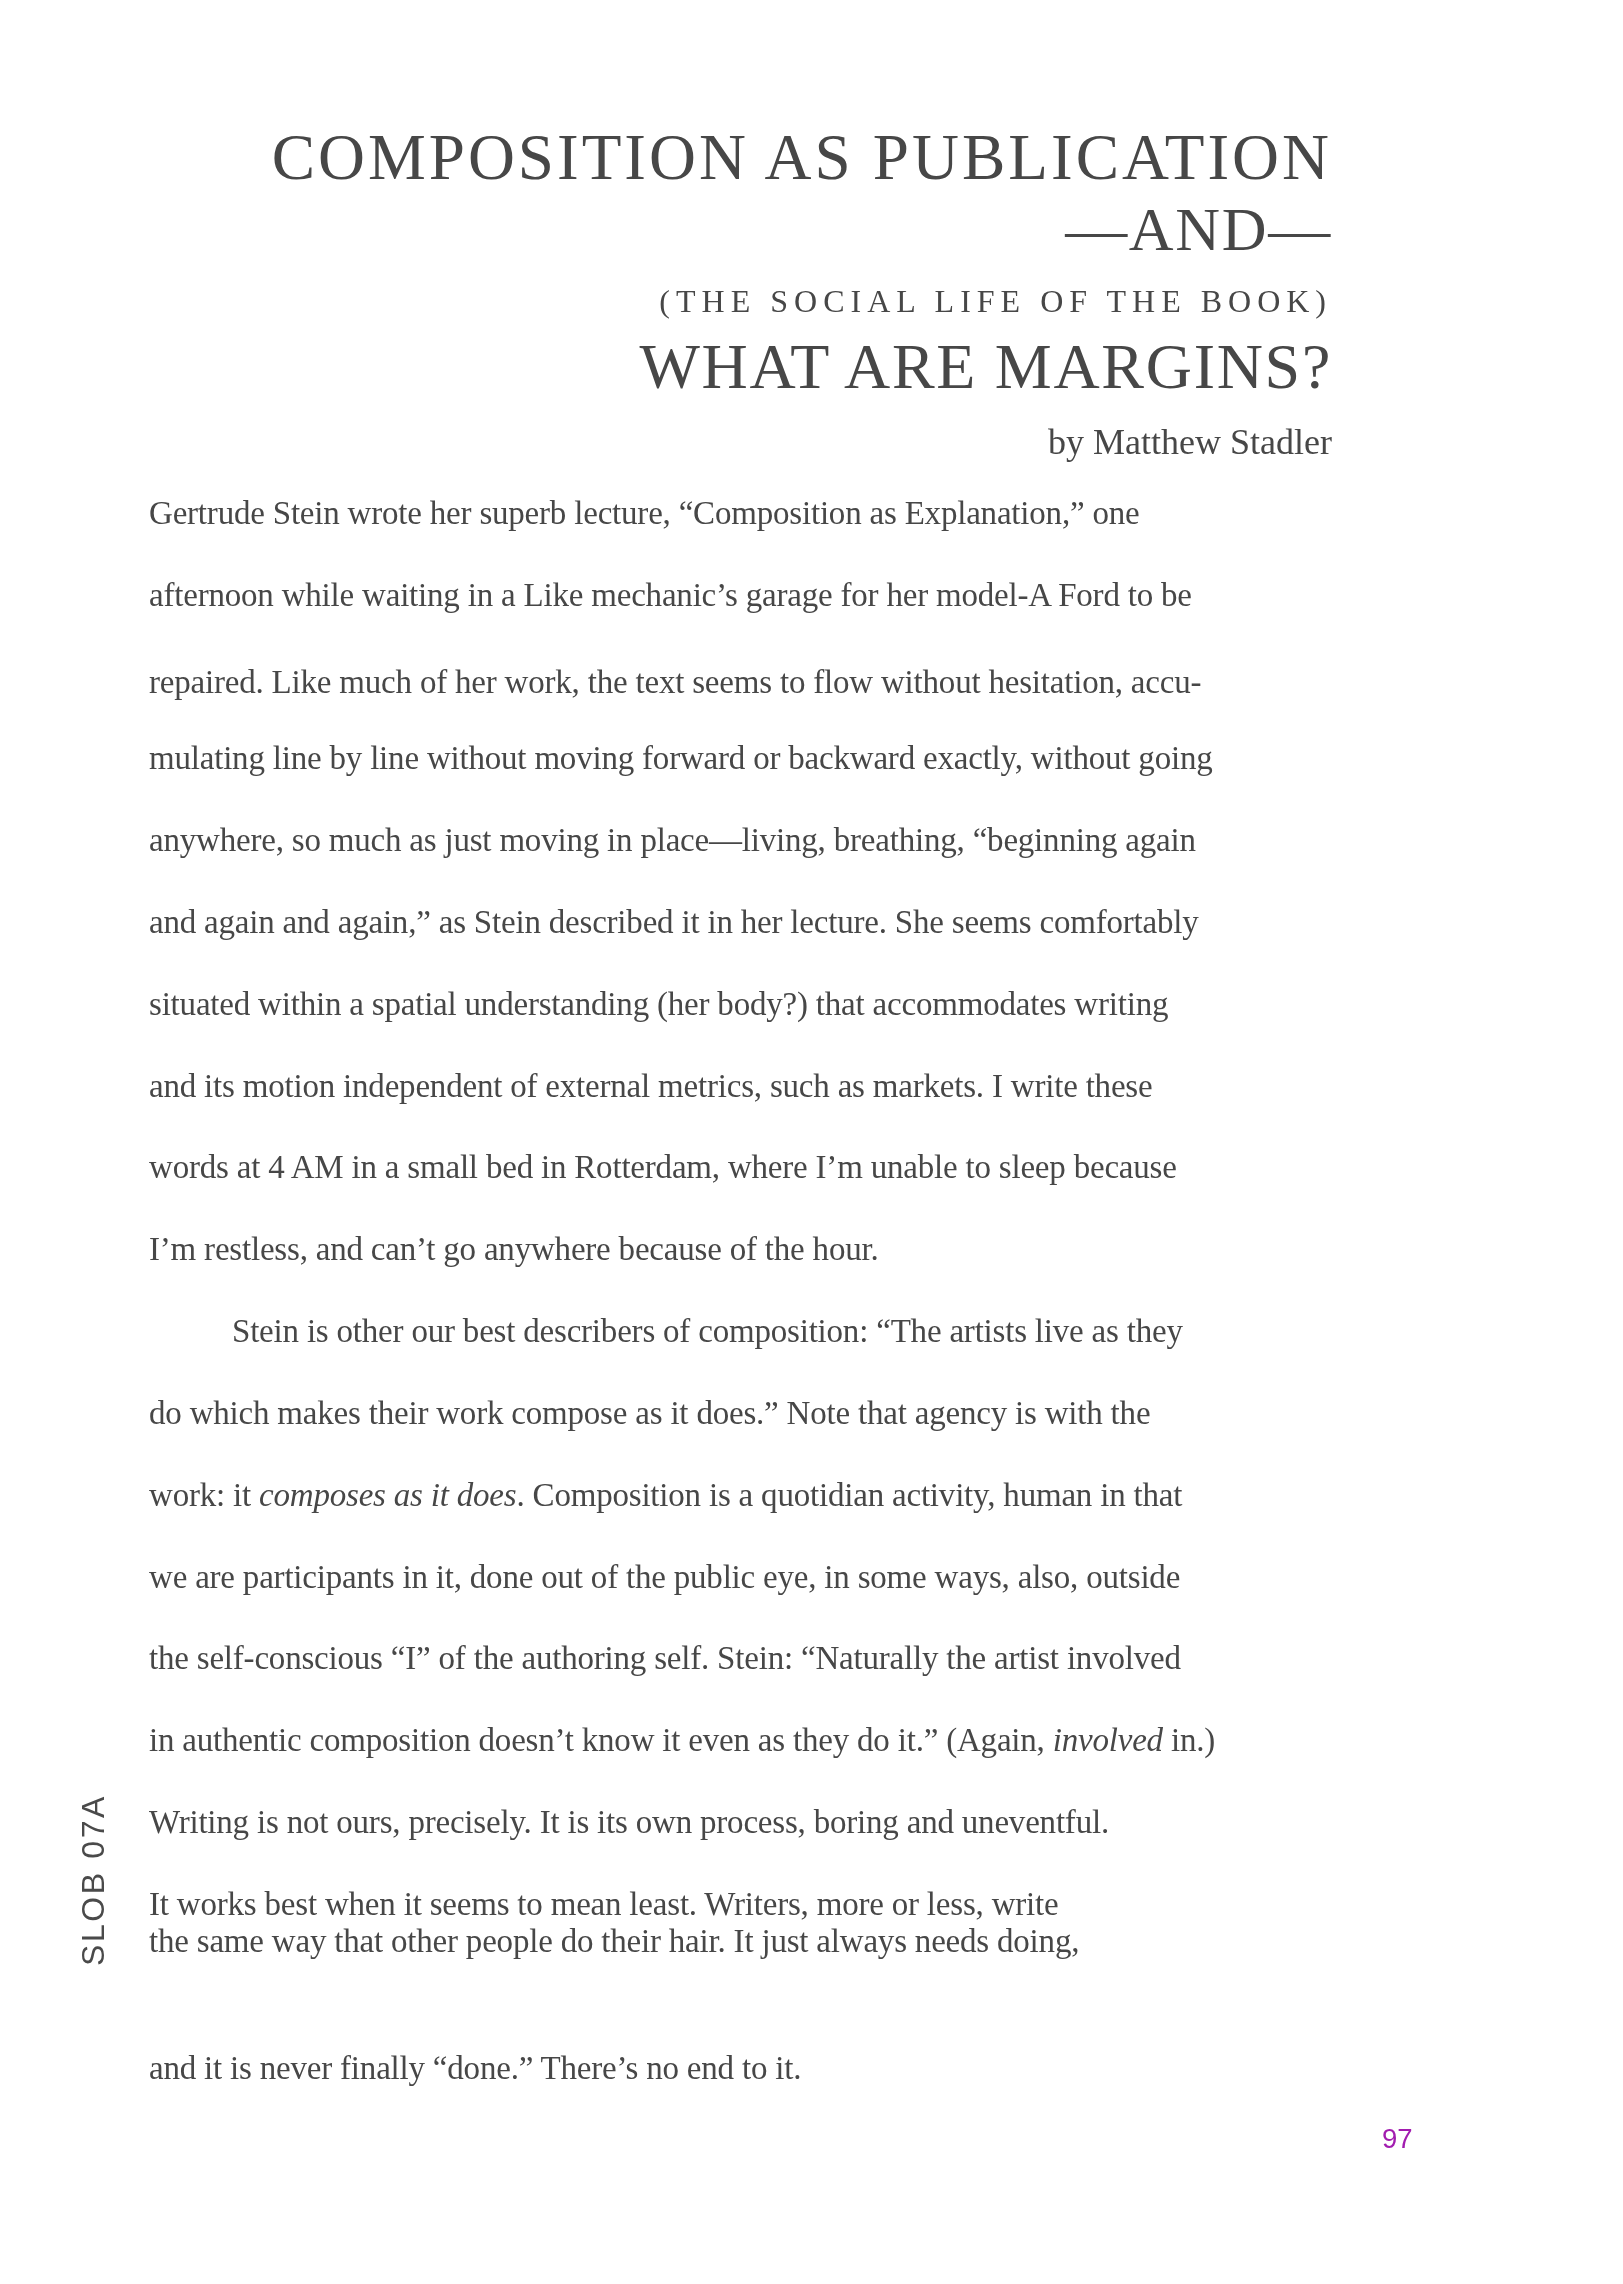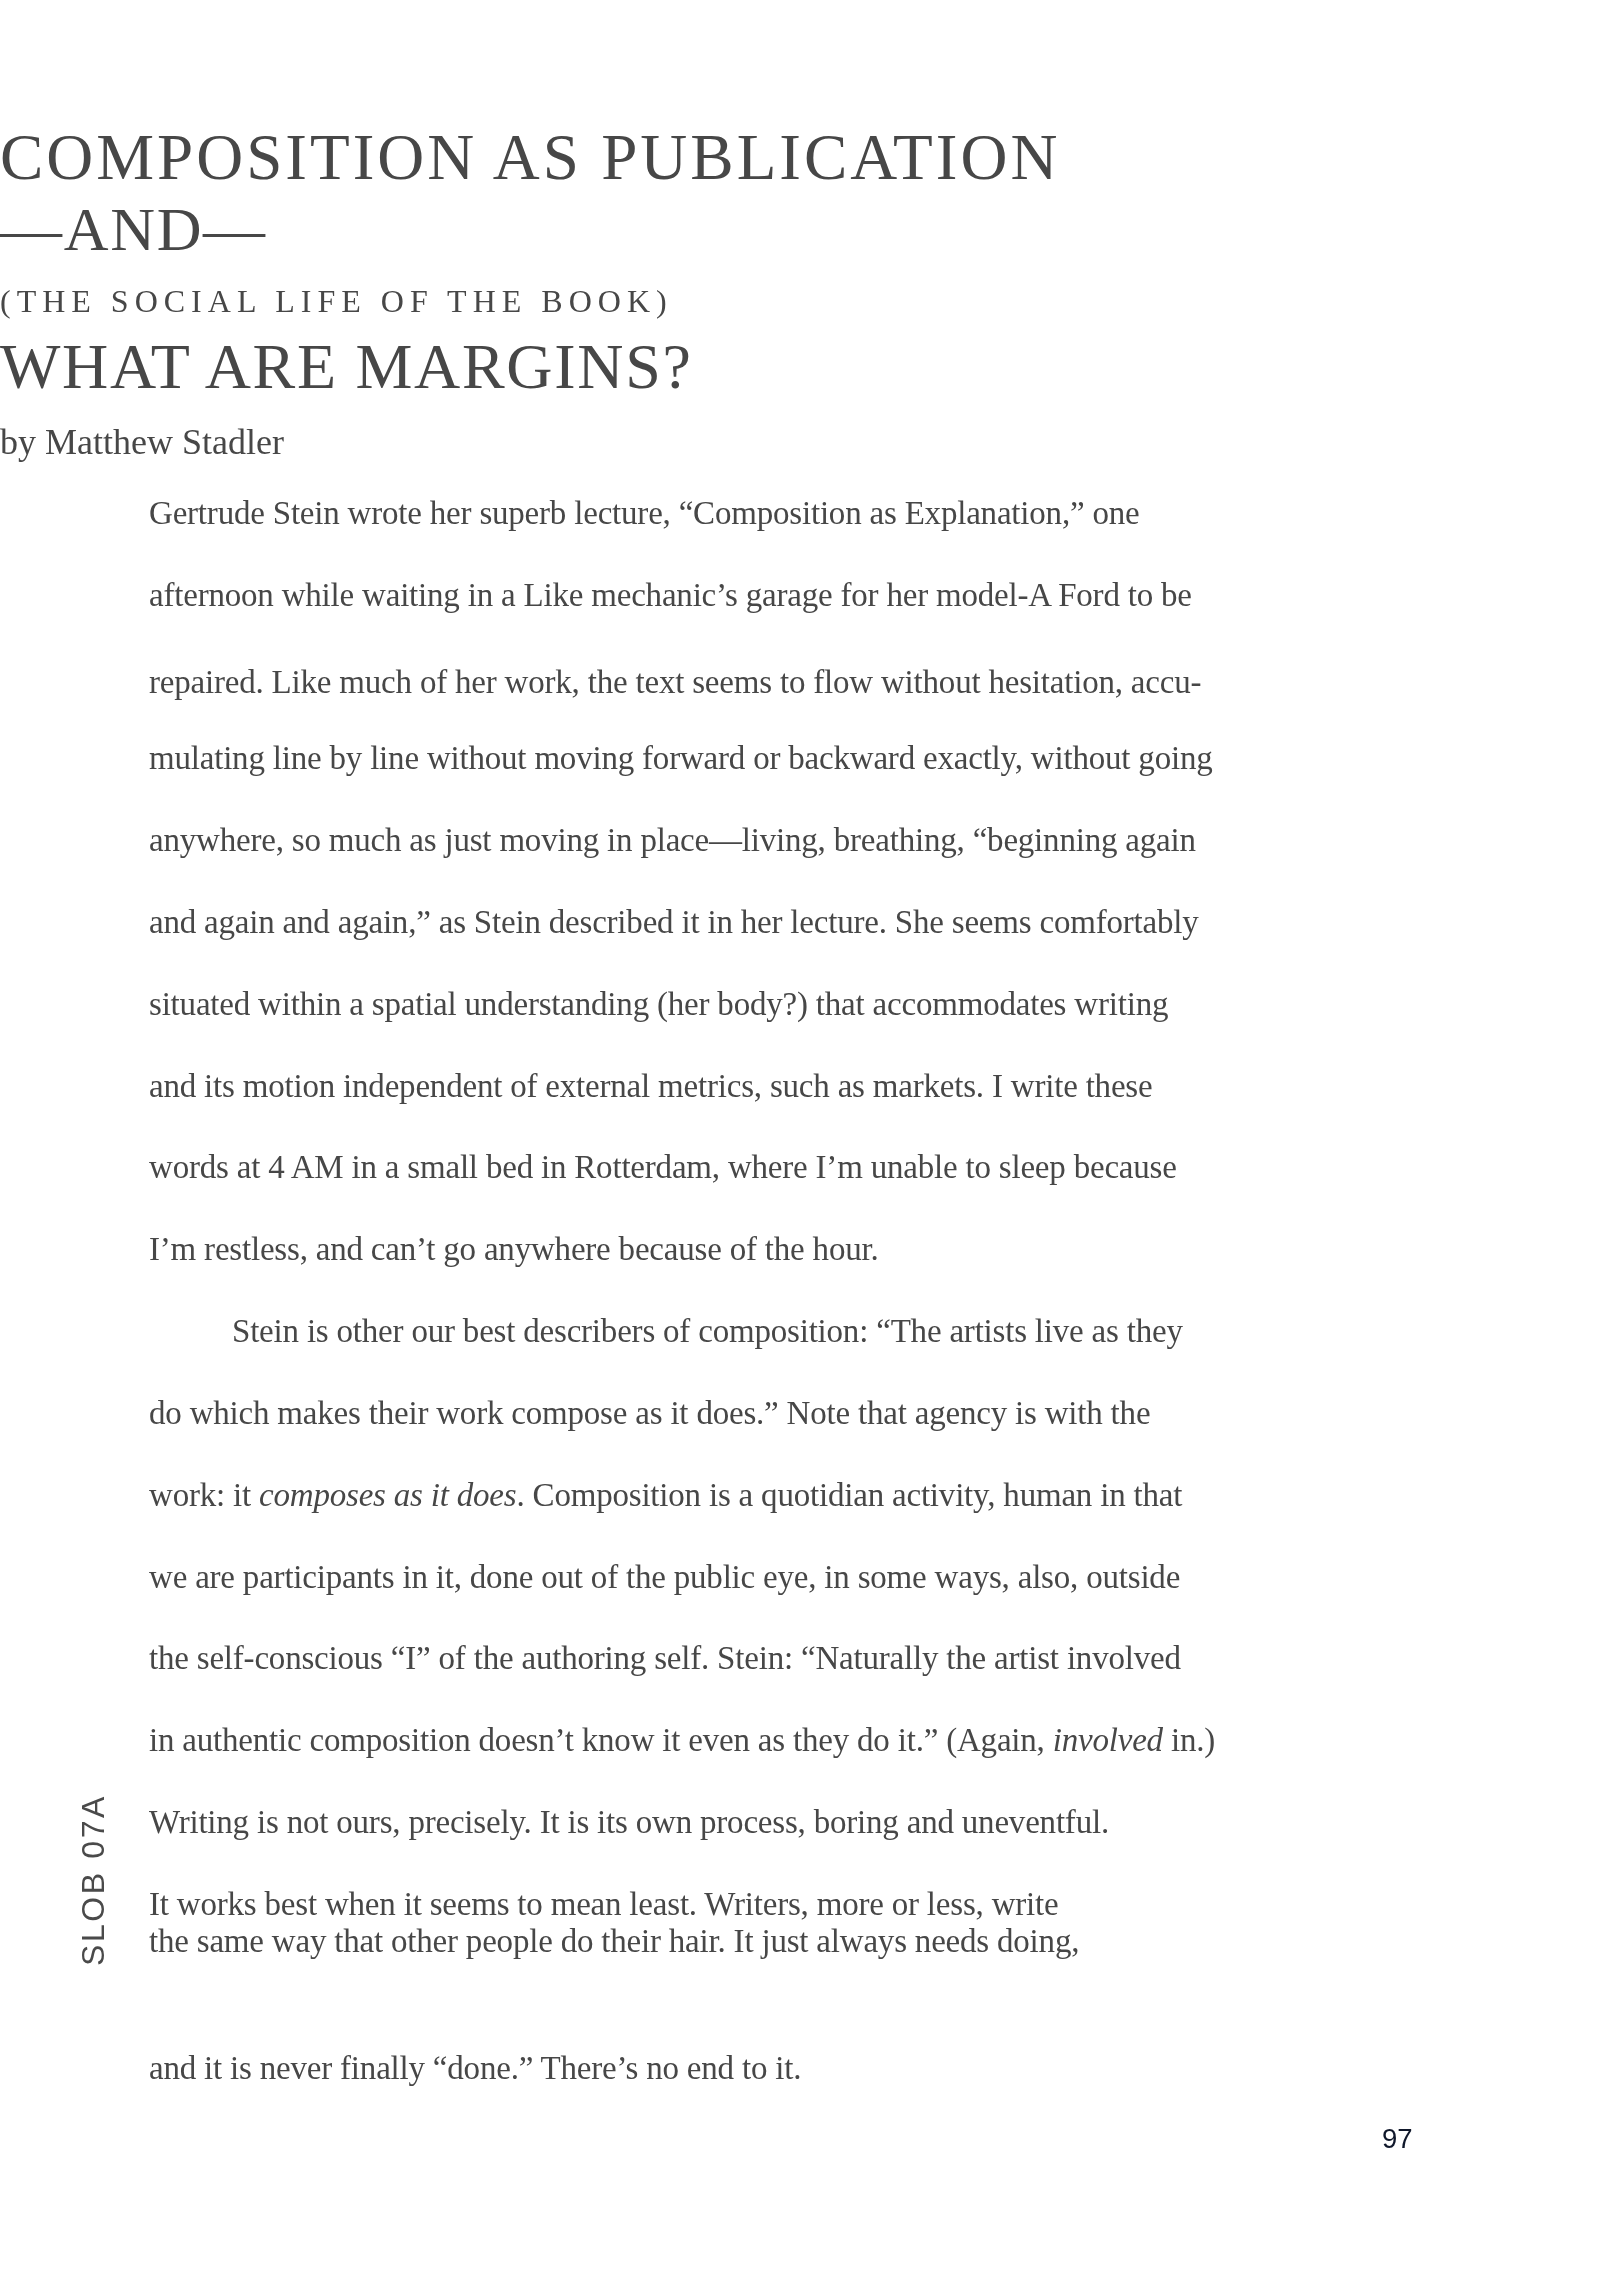"COMPOSITION AS PUBLICATION" .title-block { text-align: left -> right }
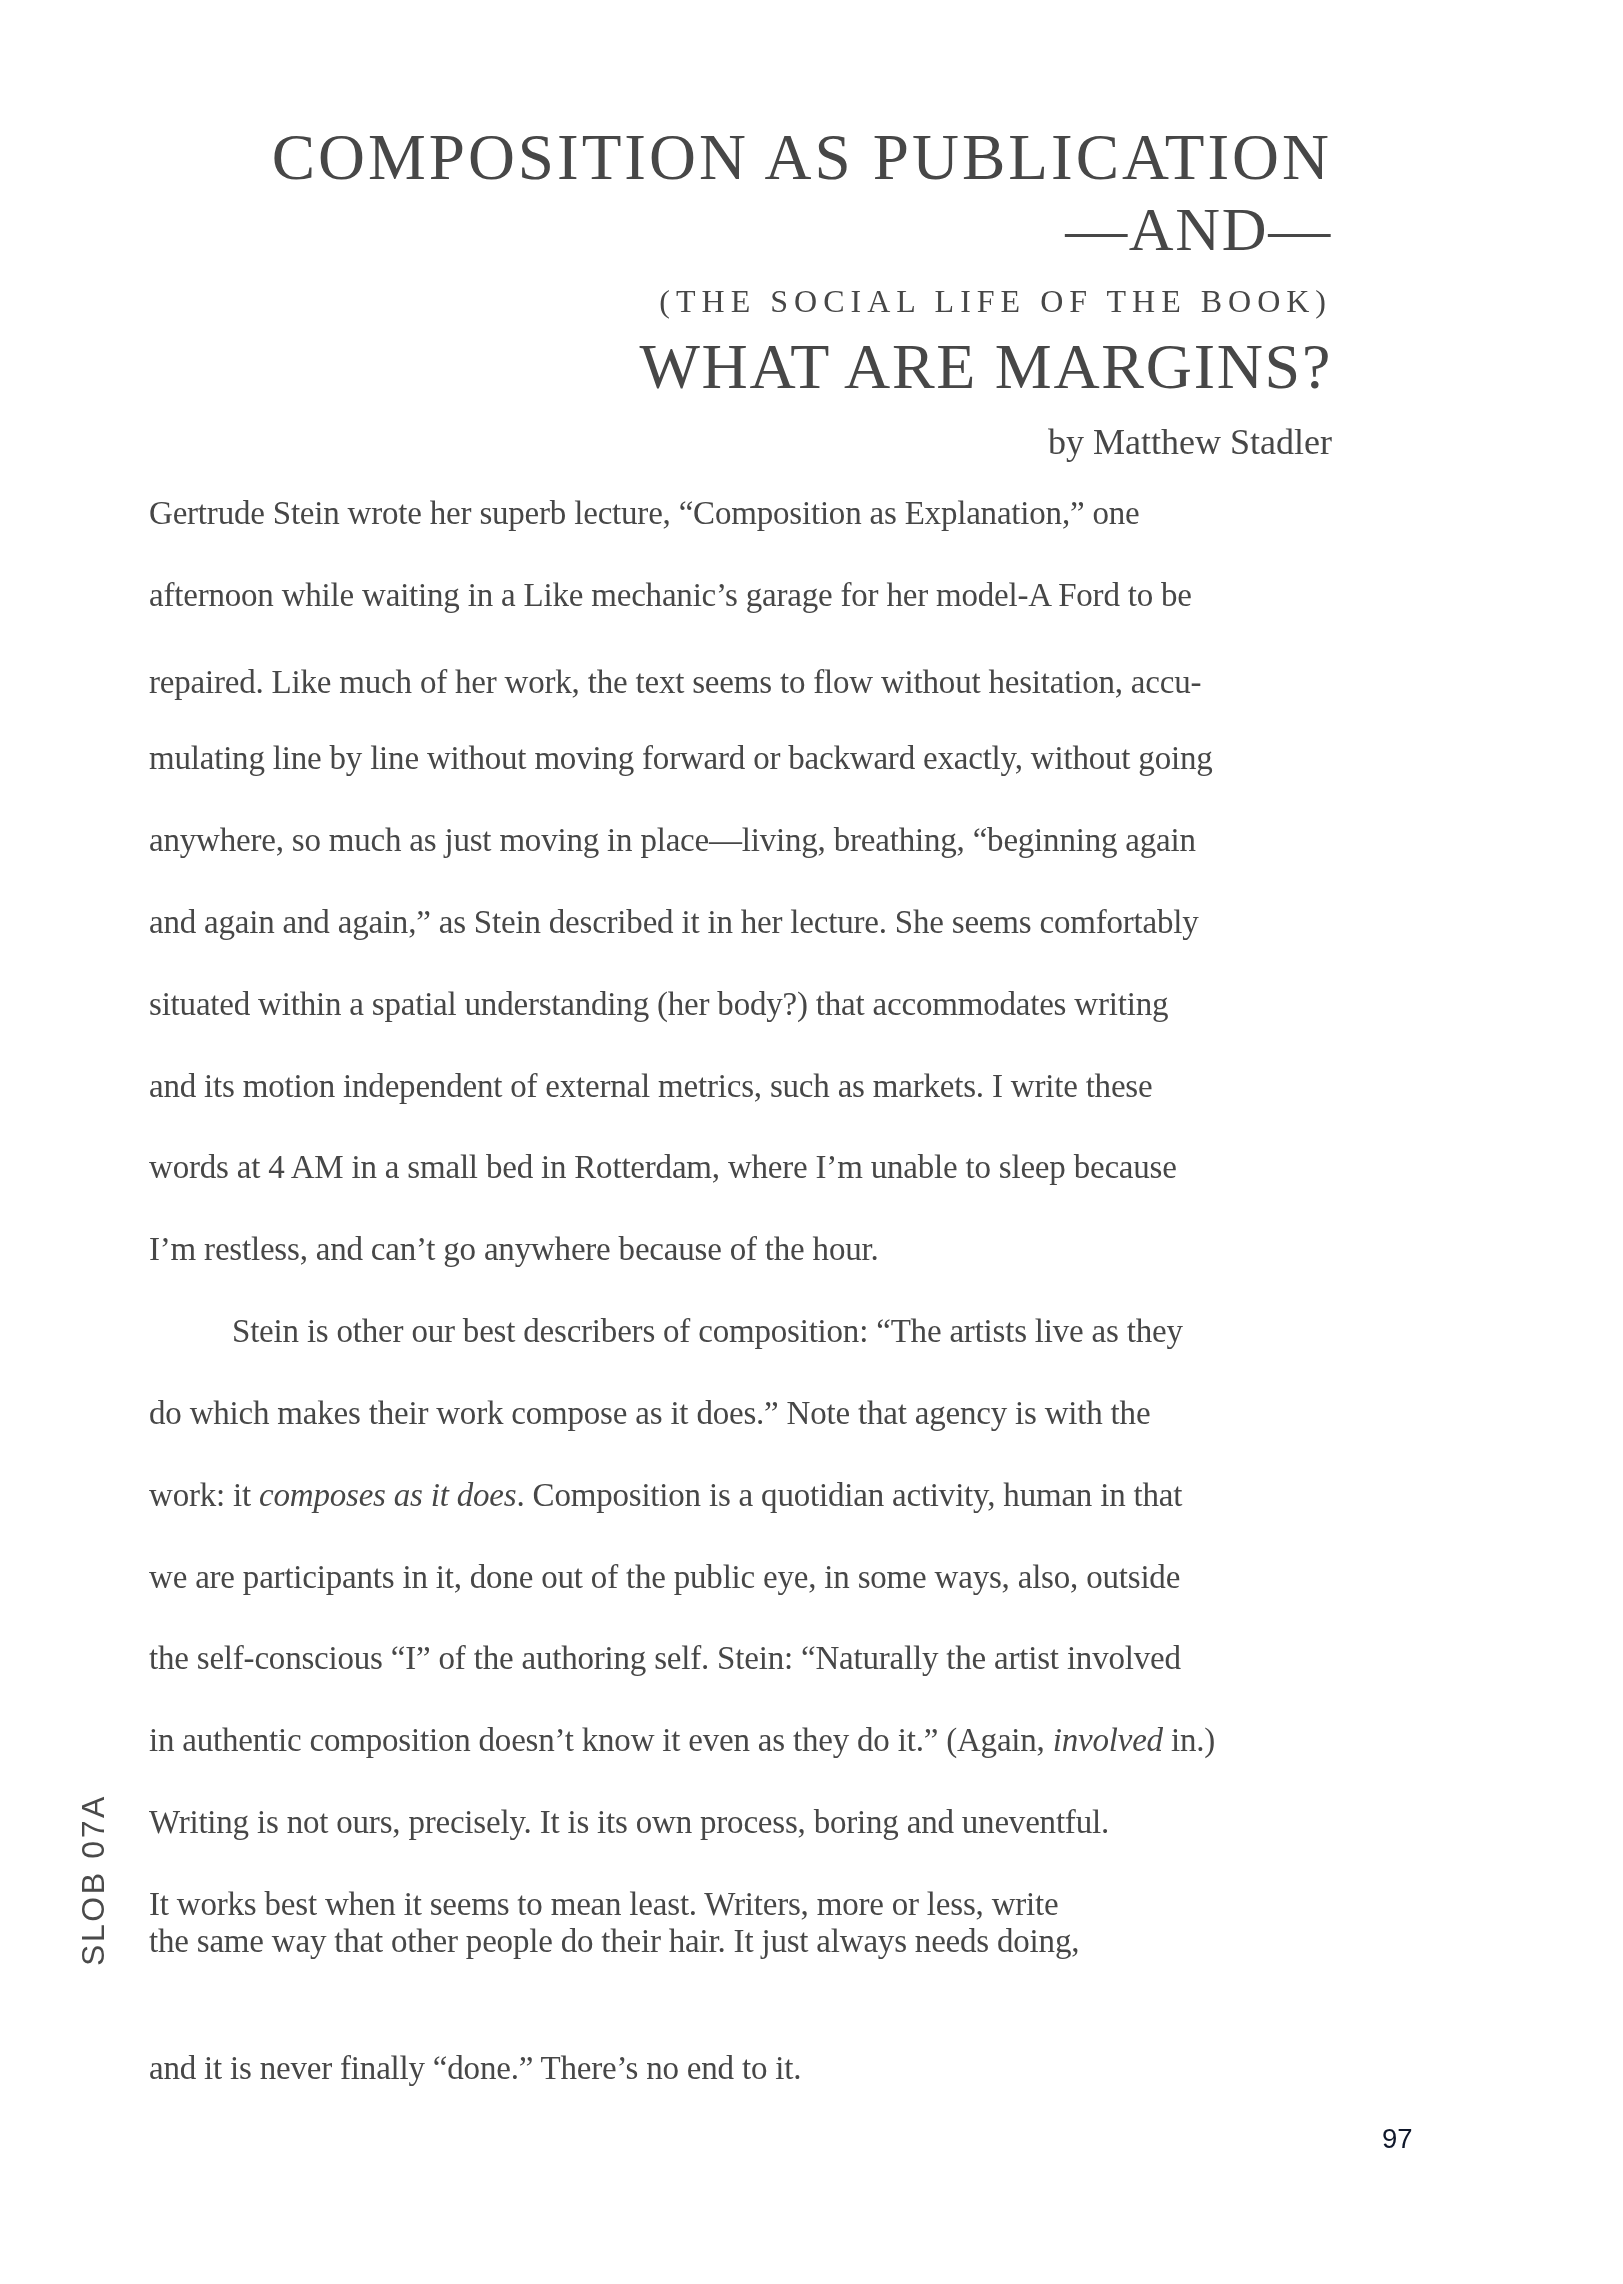"97" .page-number { color: #0f172a -> #a21caf }
